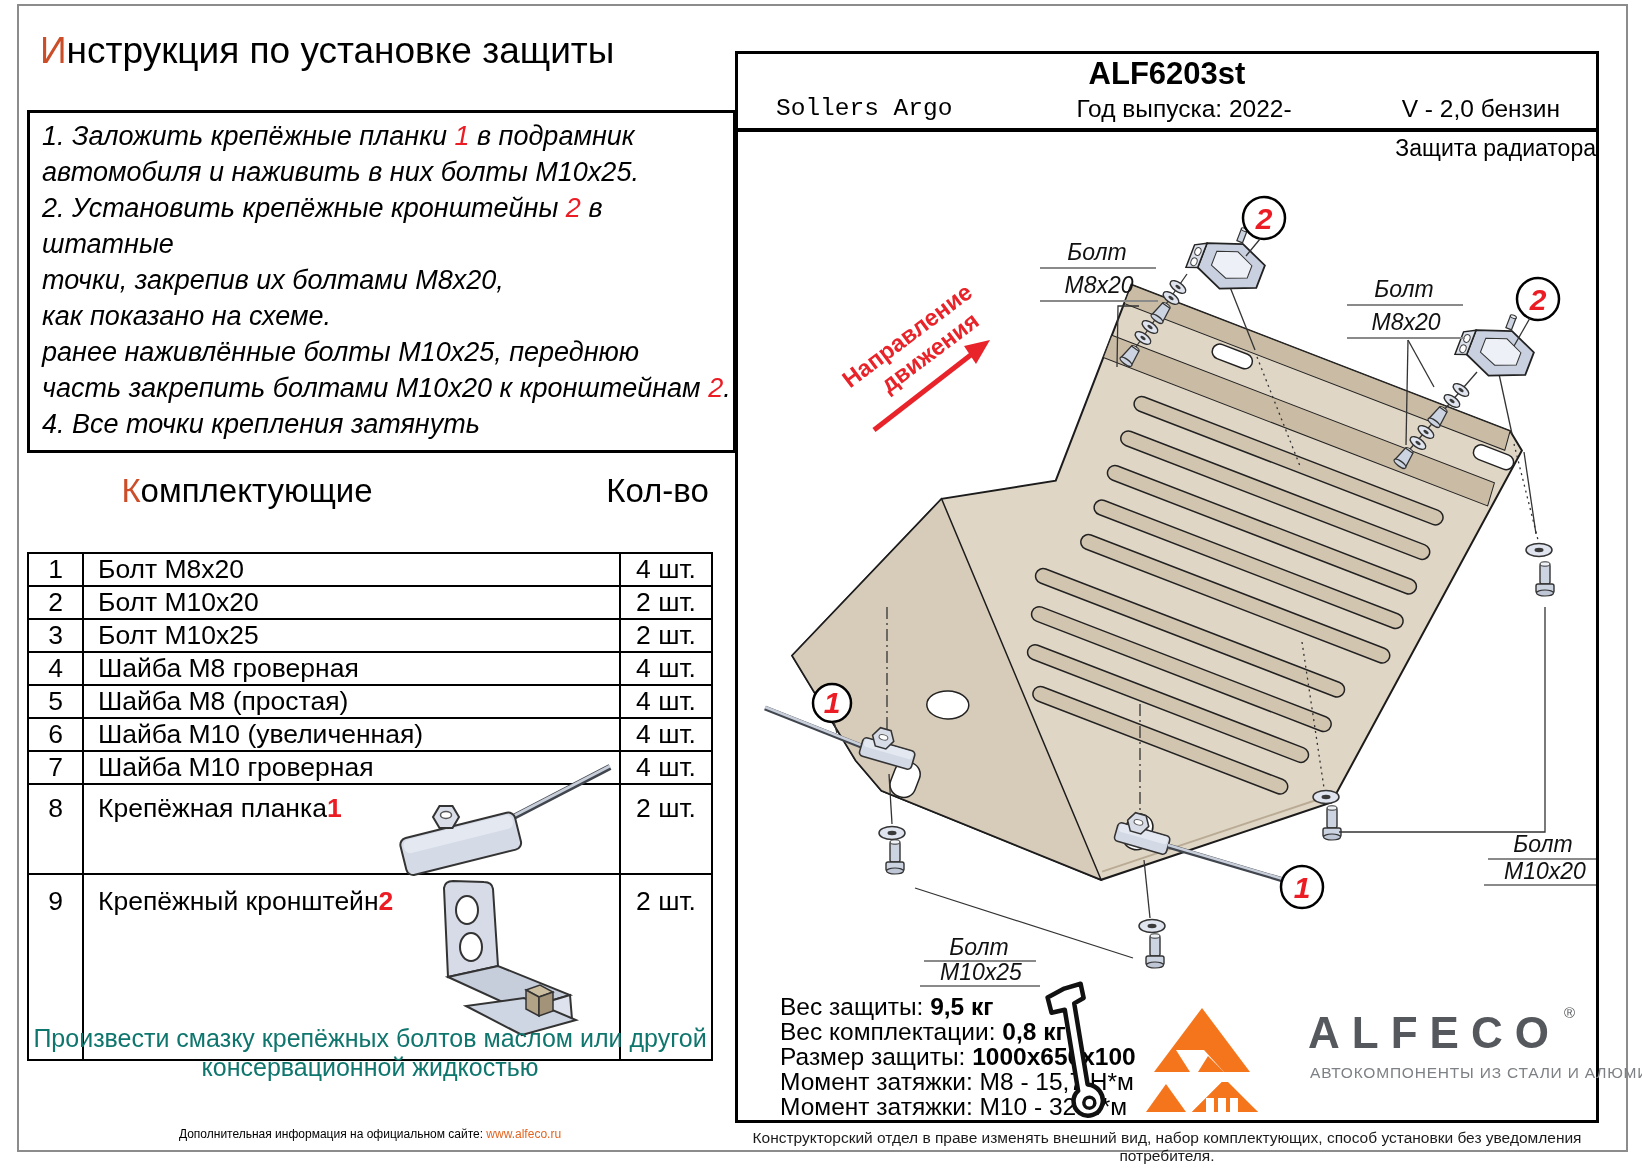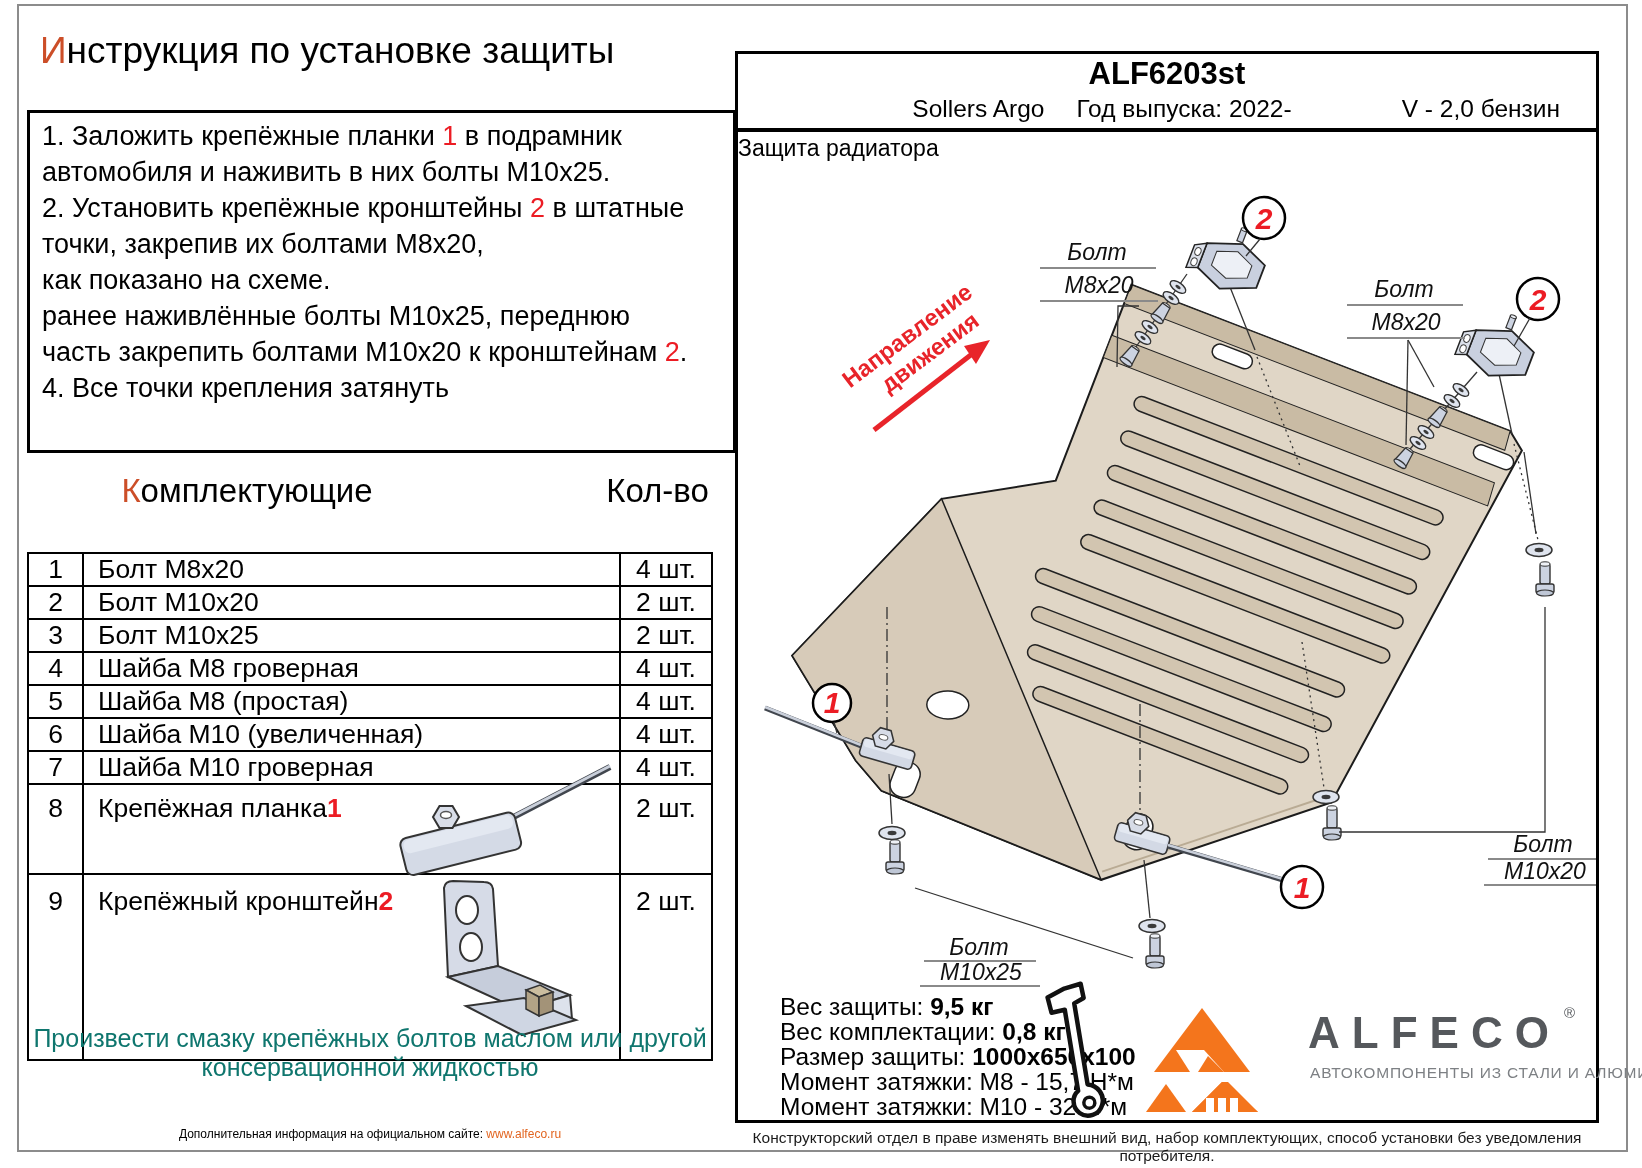"Sollers Argo" .panel-row2 .rleft { font-family: none -> Liberation Mono, monospace; text-align: right -> left }
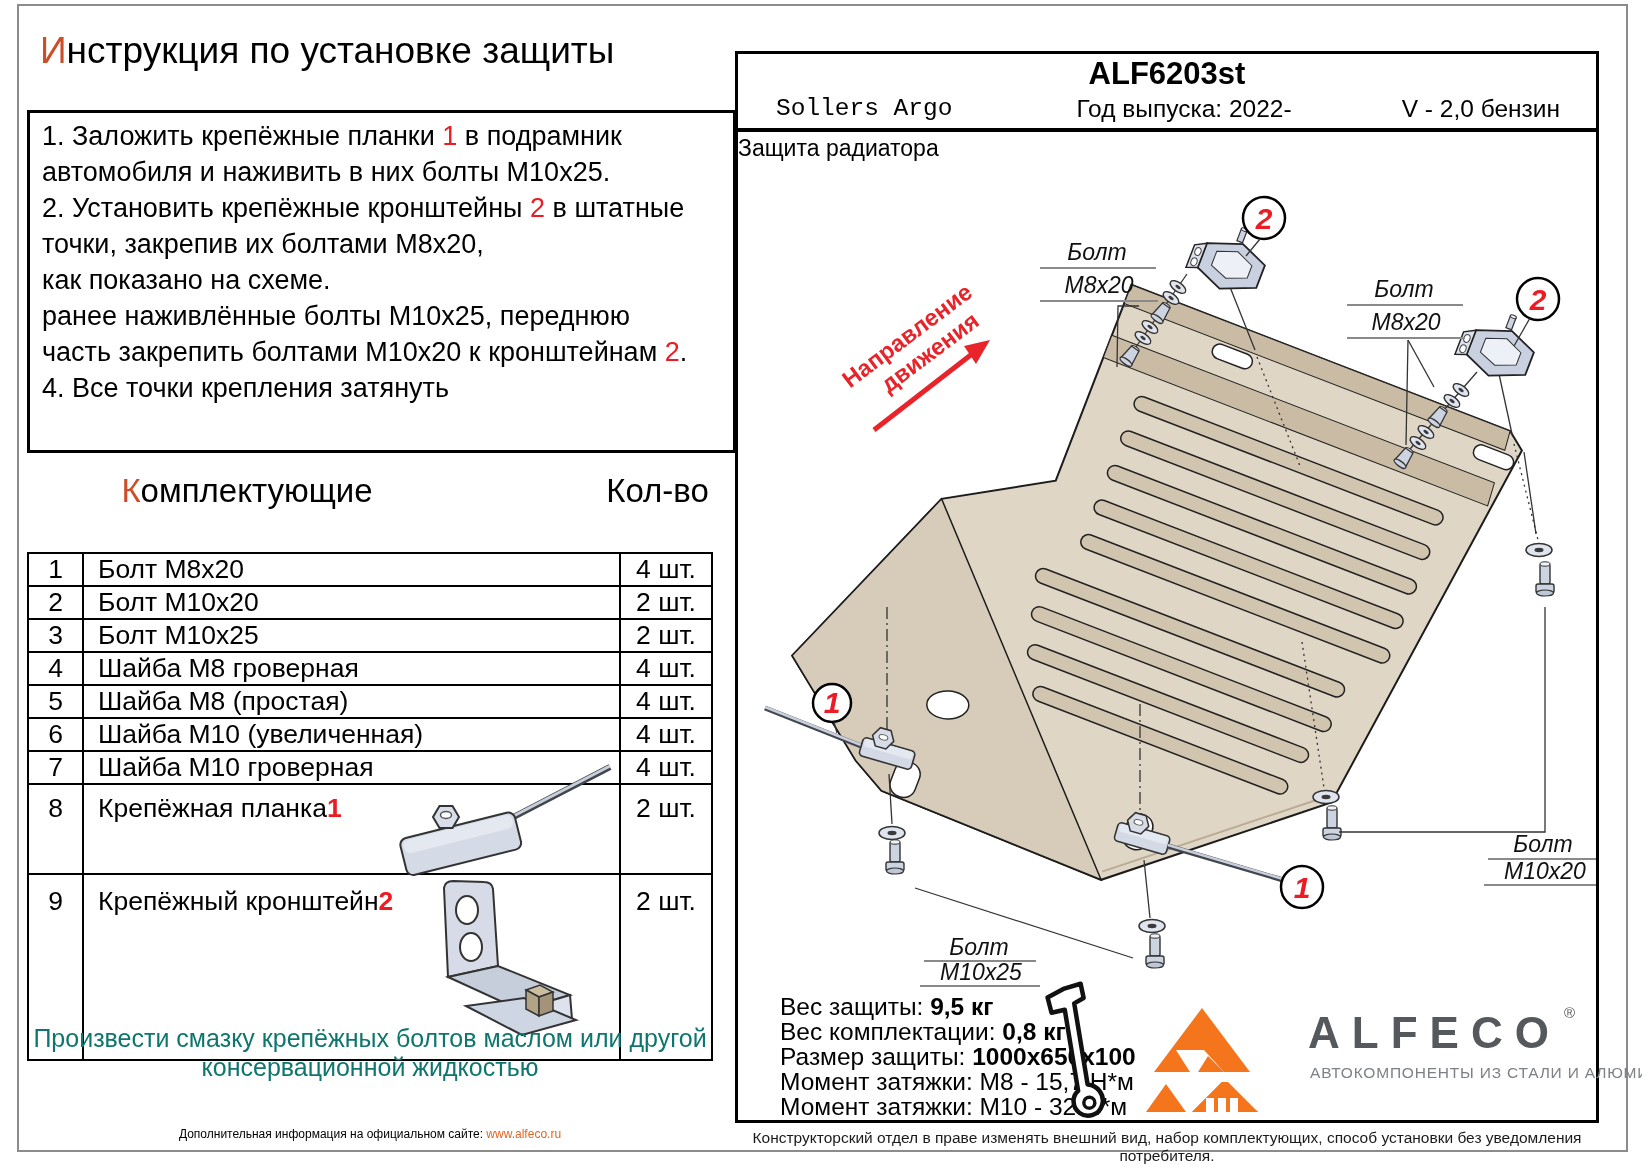"1. Заложить крепёжные планки 1" .instr-box { font-style: none -> italic }
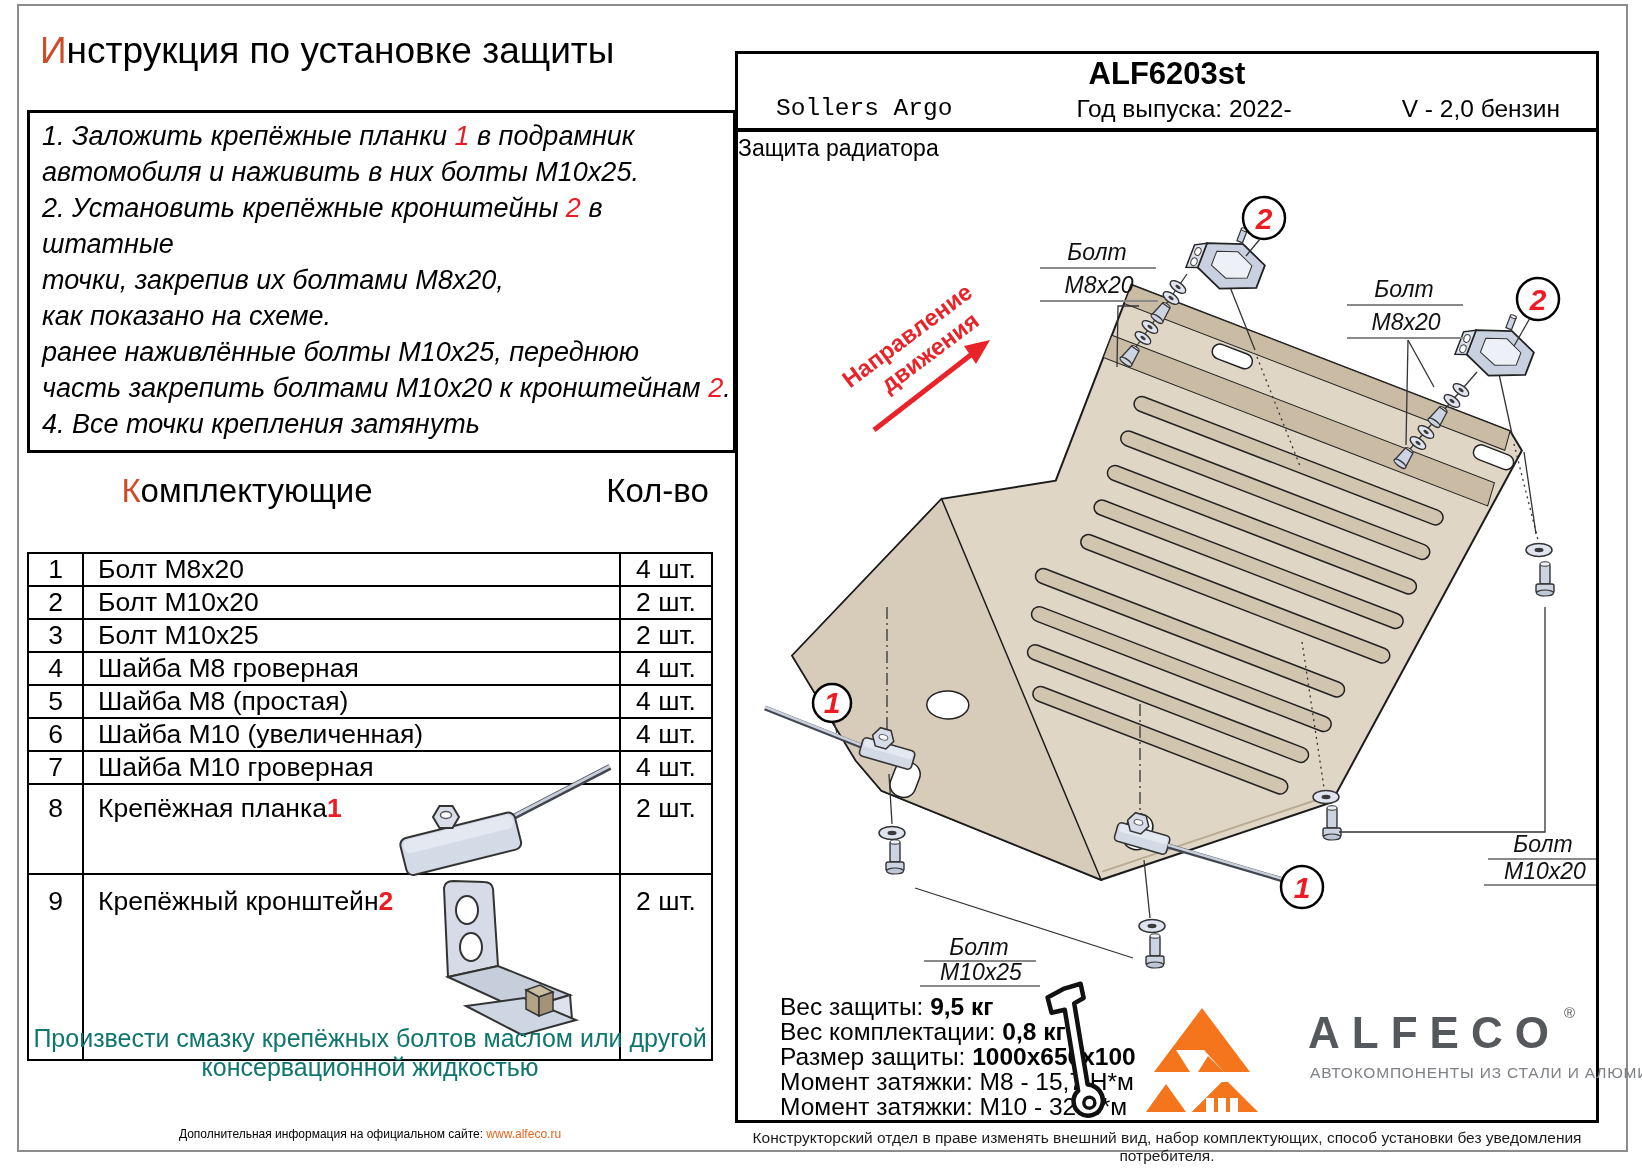"Защита радиатора" .panel-subtitle { text-align: left -> right }
